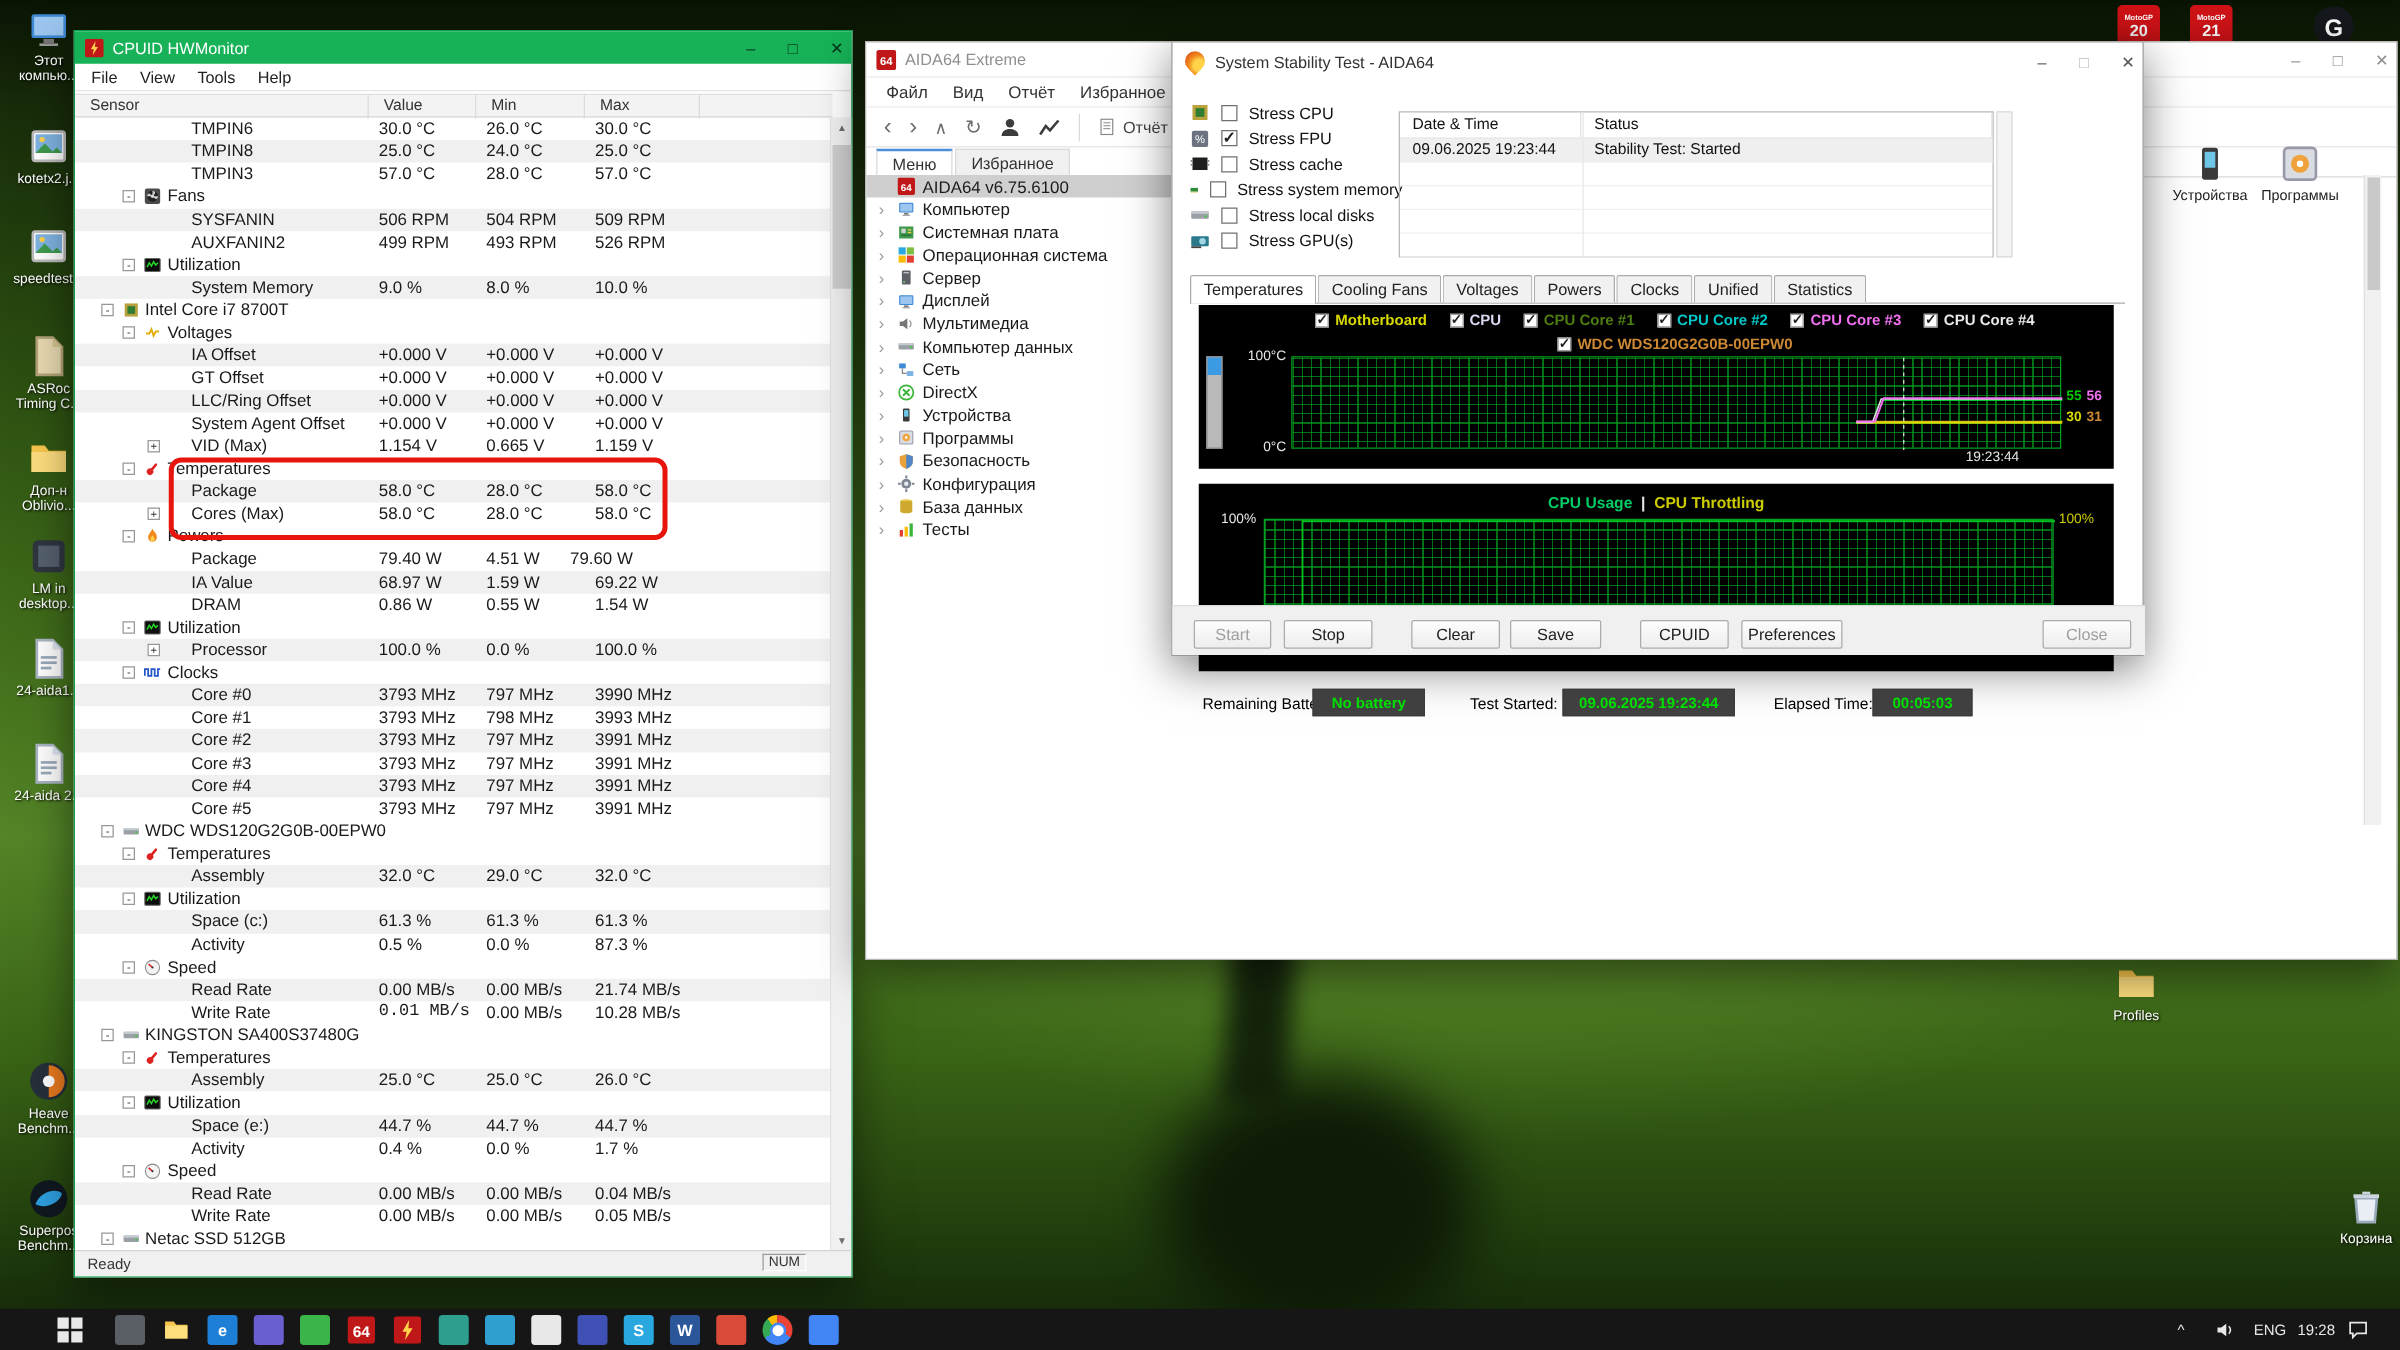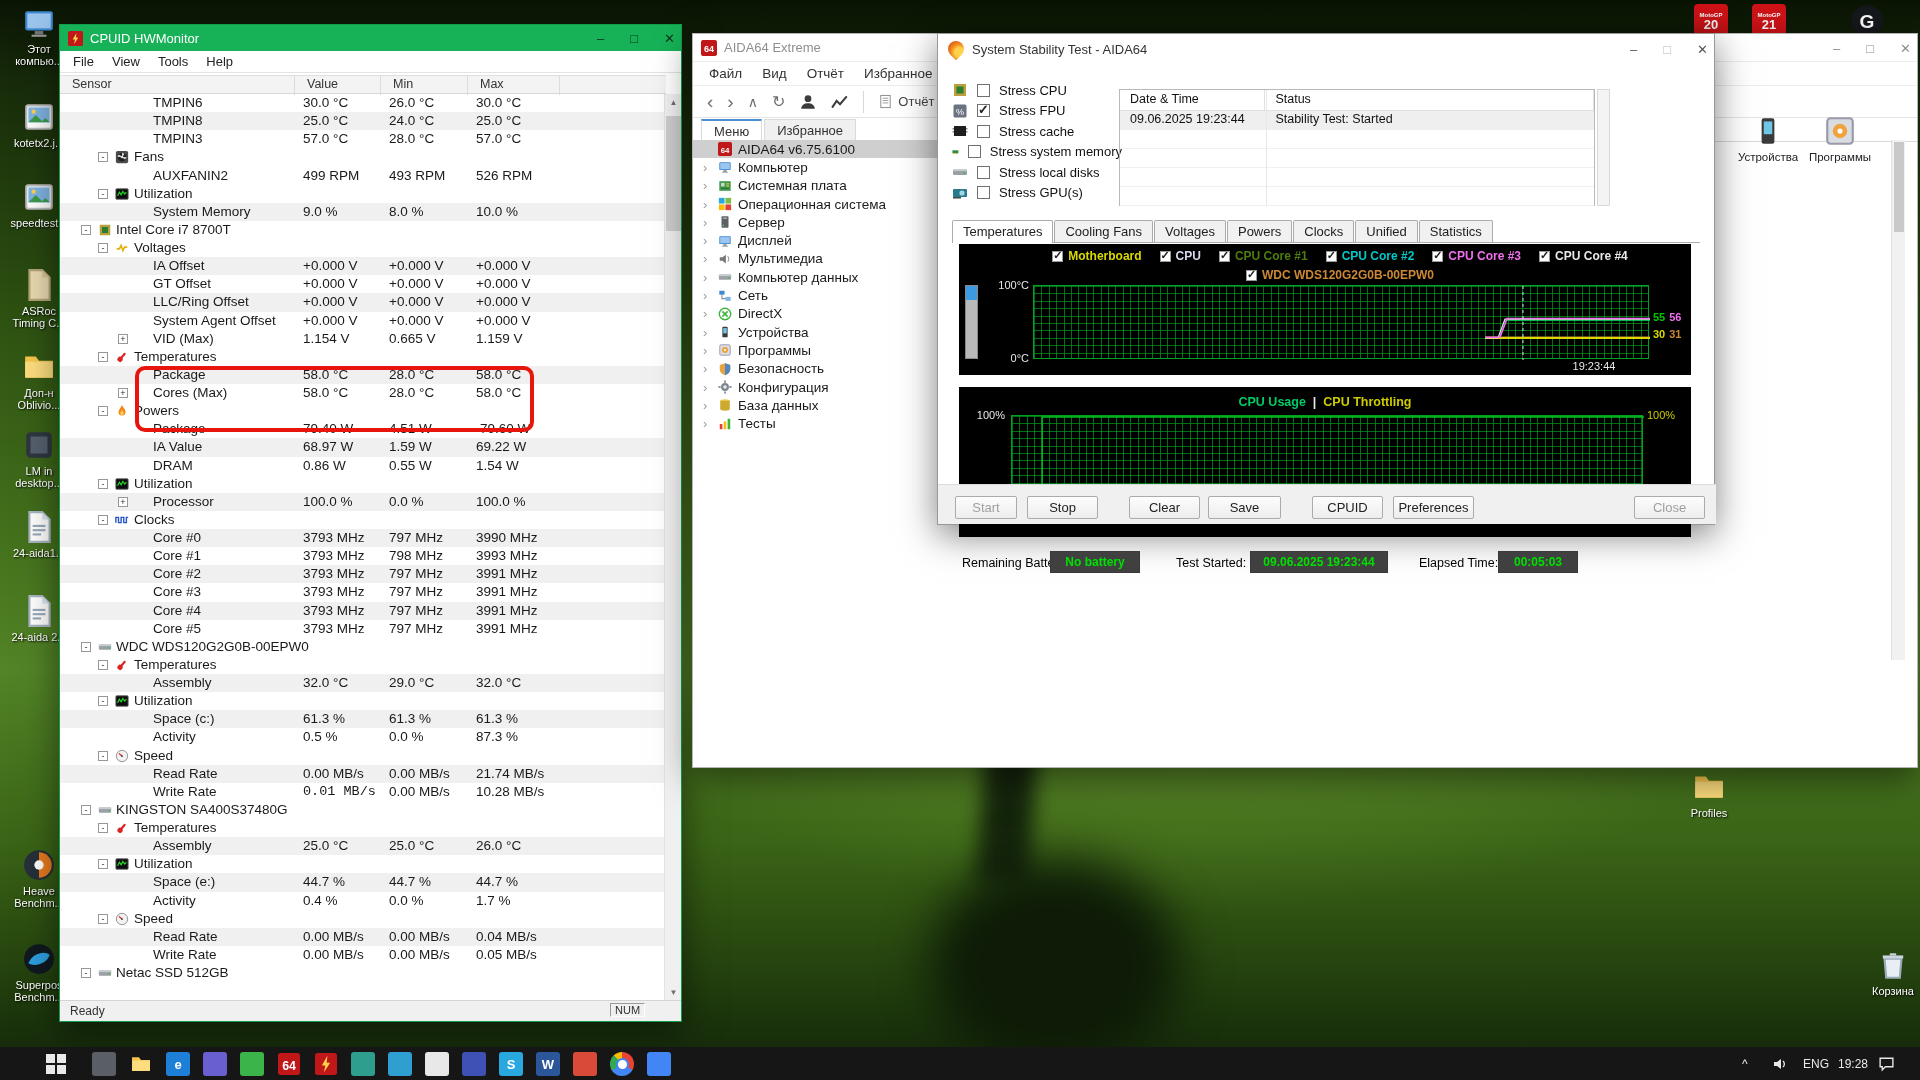"SYSFANIN" div.hrow { html: none -> <div> <span>SYSFANIN</span> <span>506 RPM</span> <span>504 RPM</span> <span>509 RPM</span> </div> }
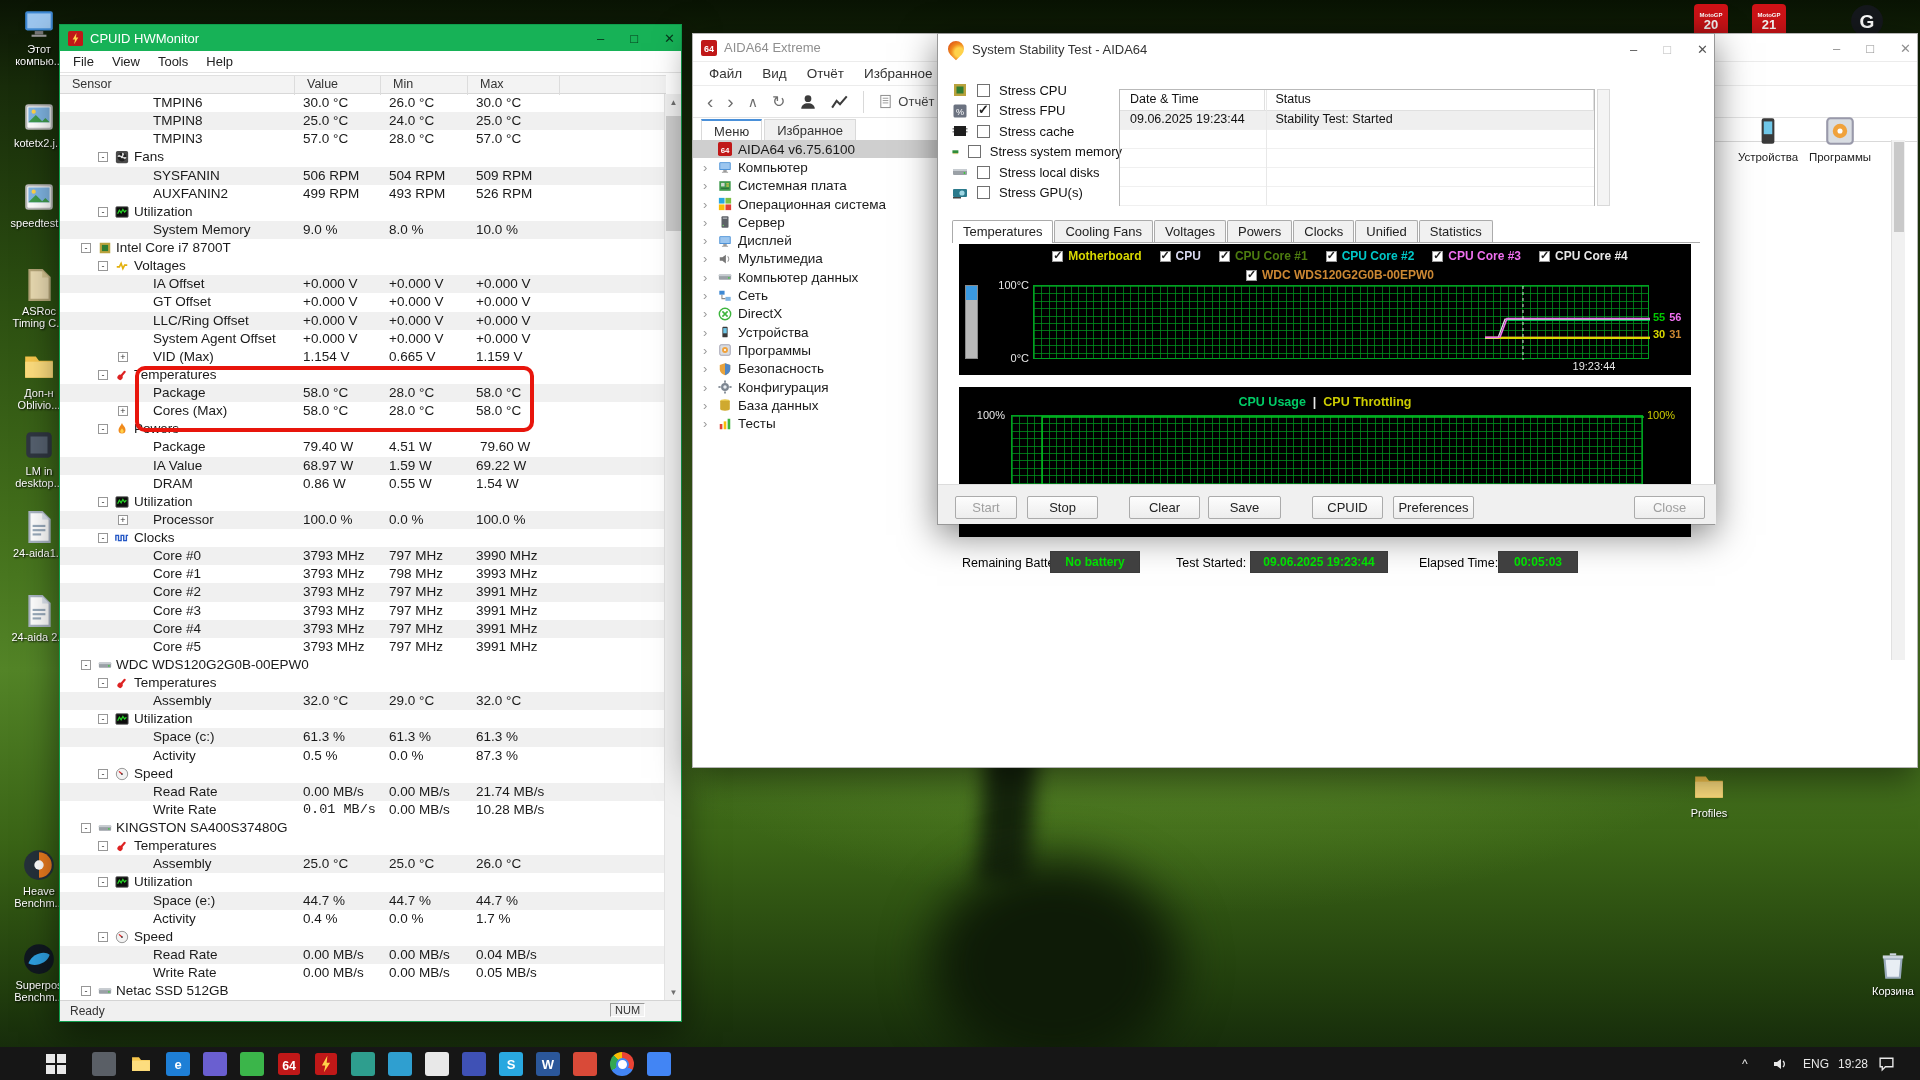"79.60 W" span.lab { left: 420px -> 396px }
